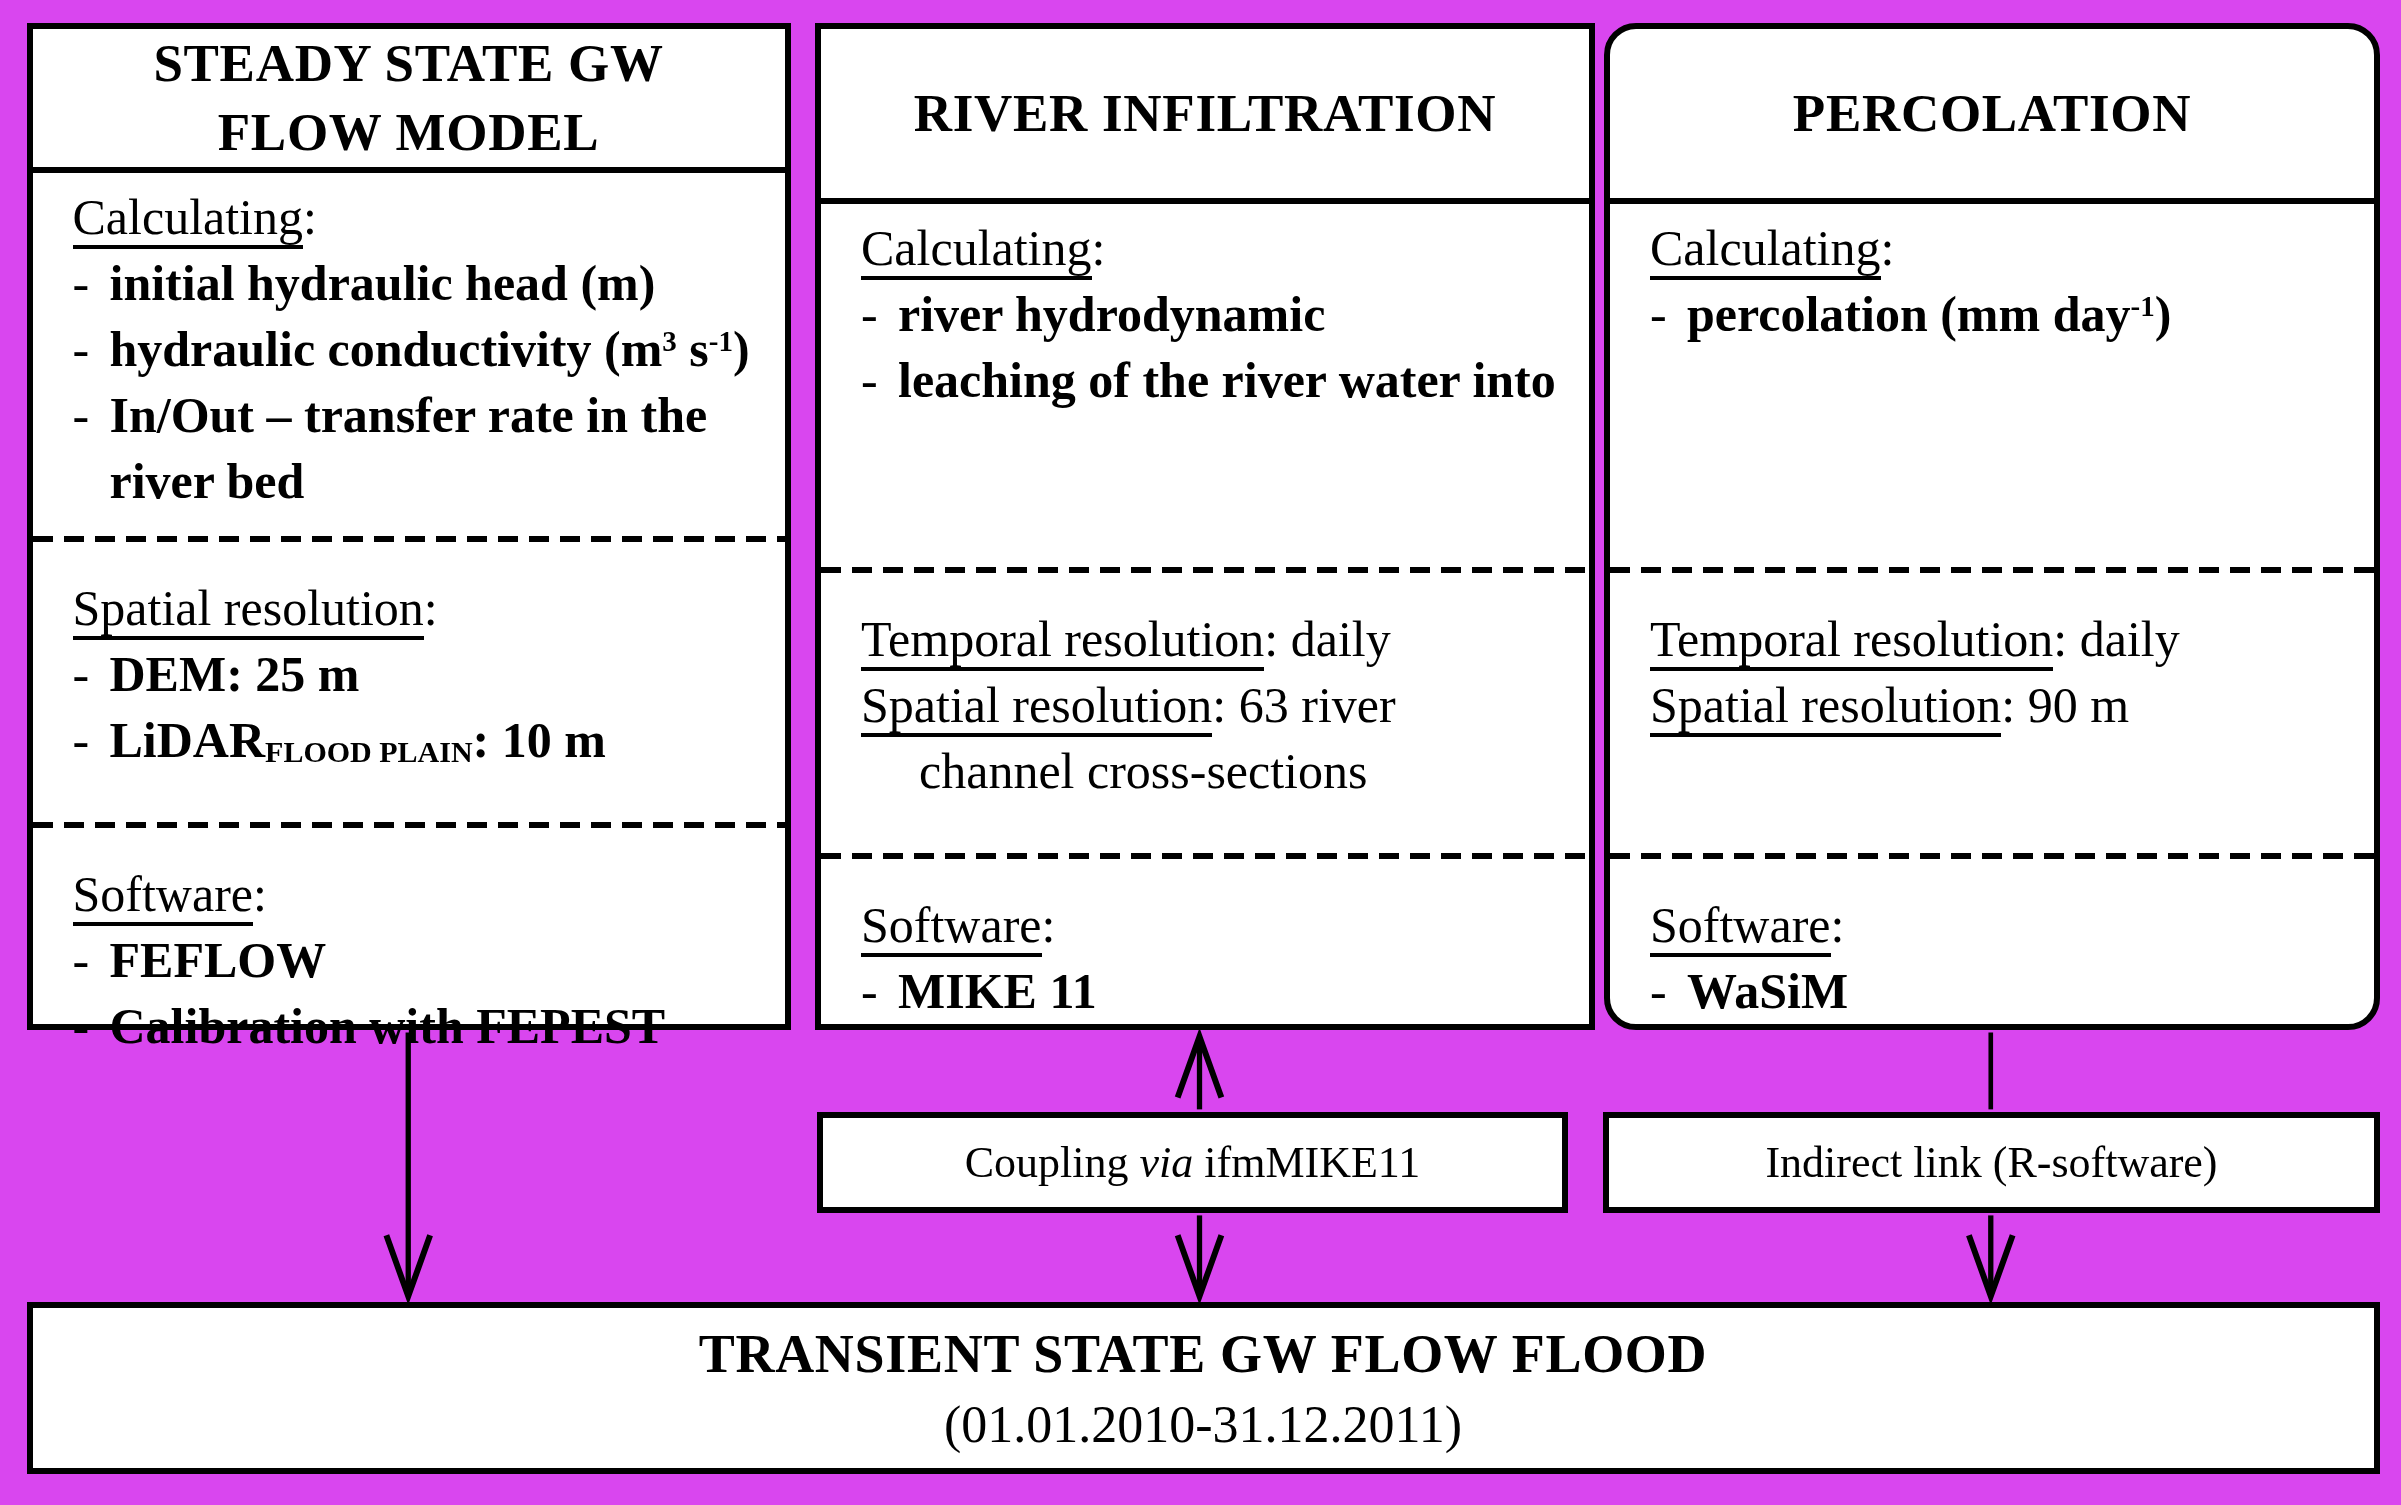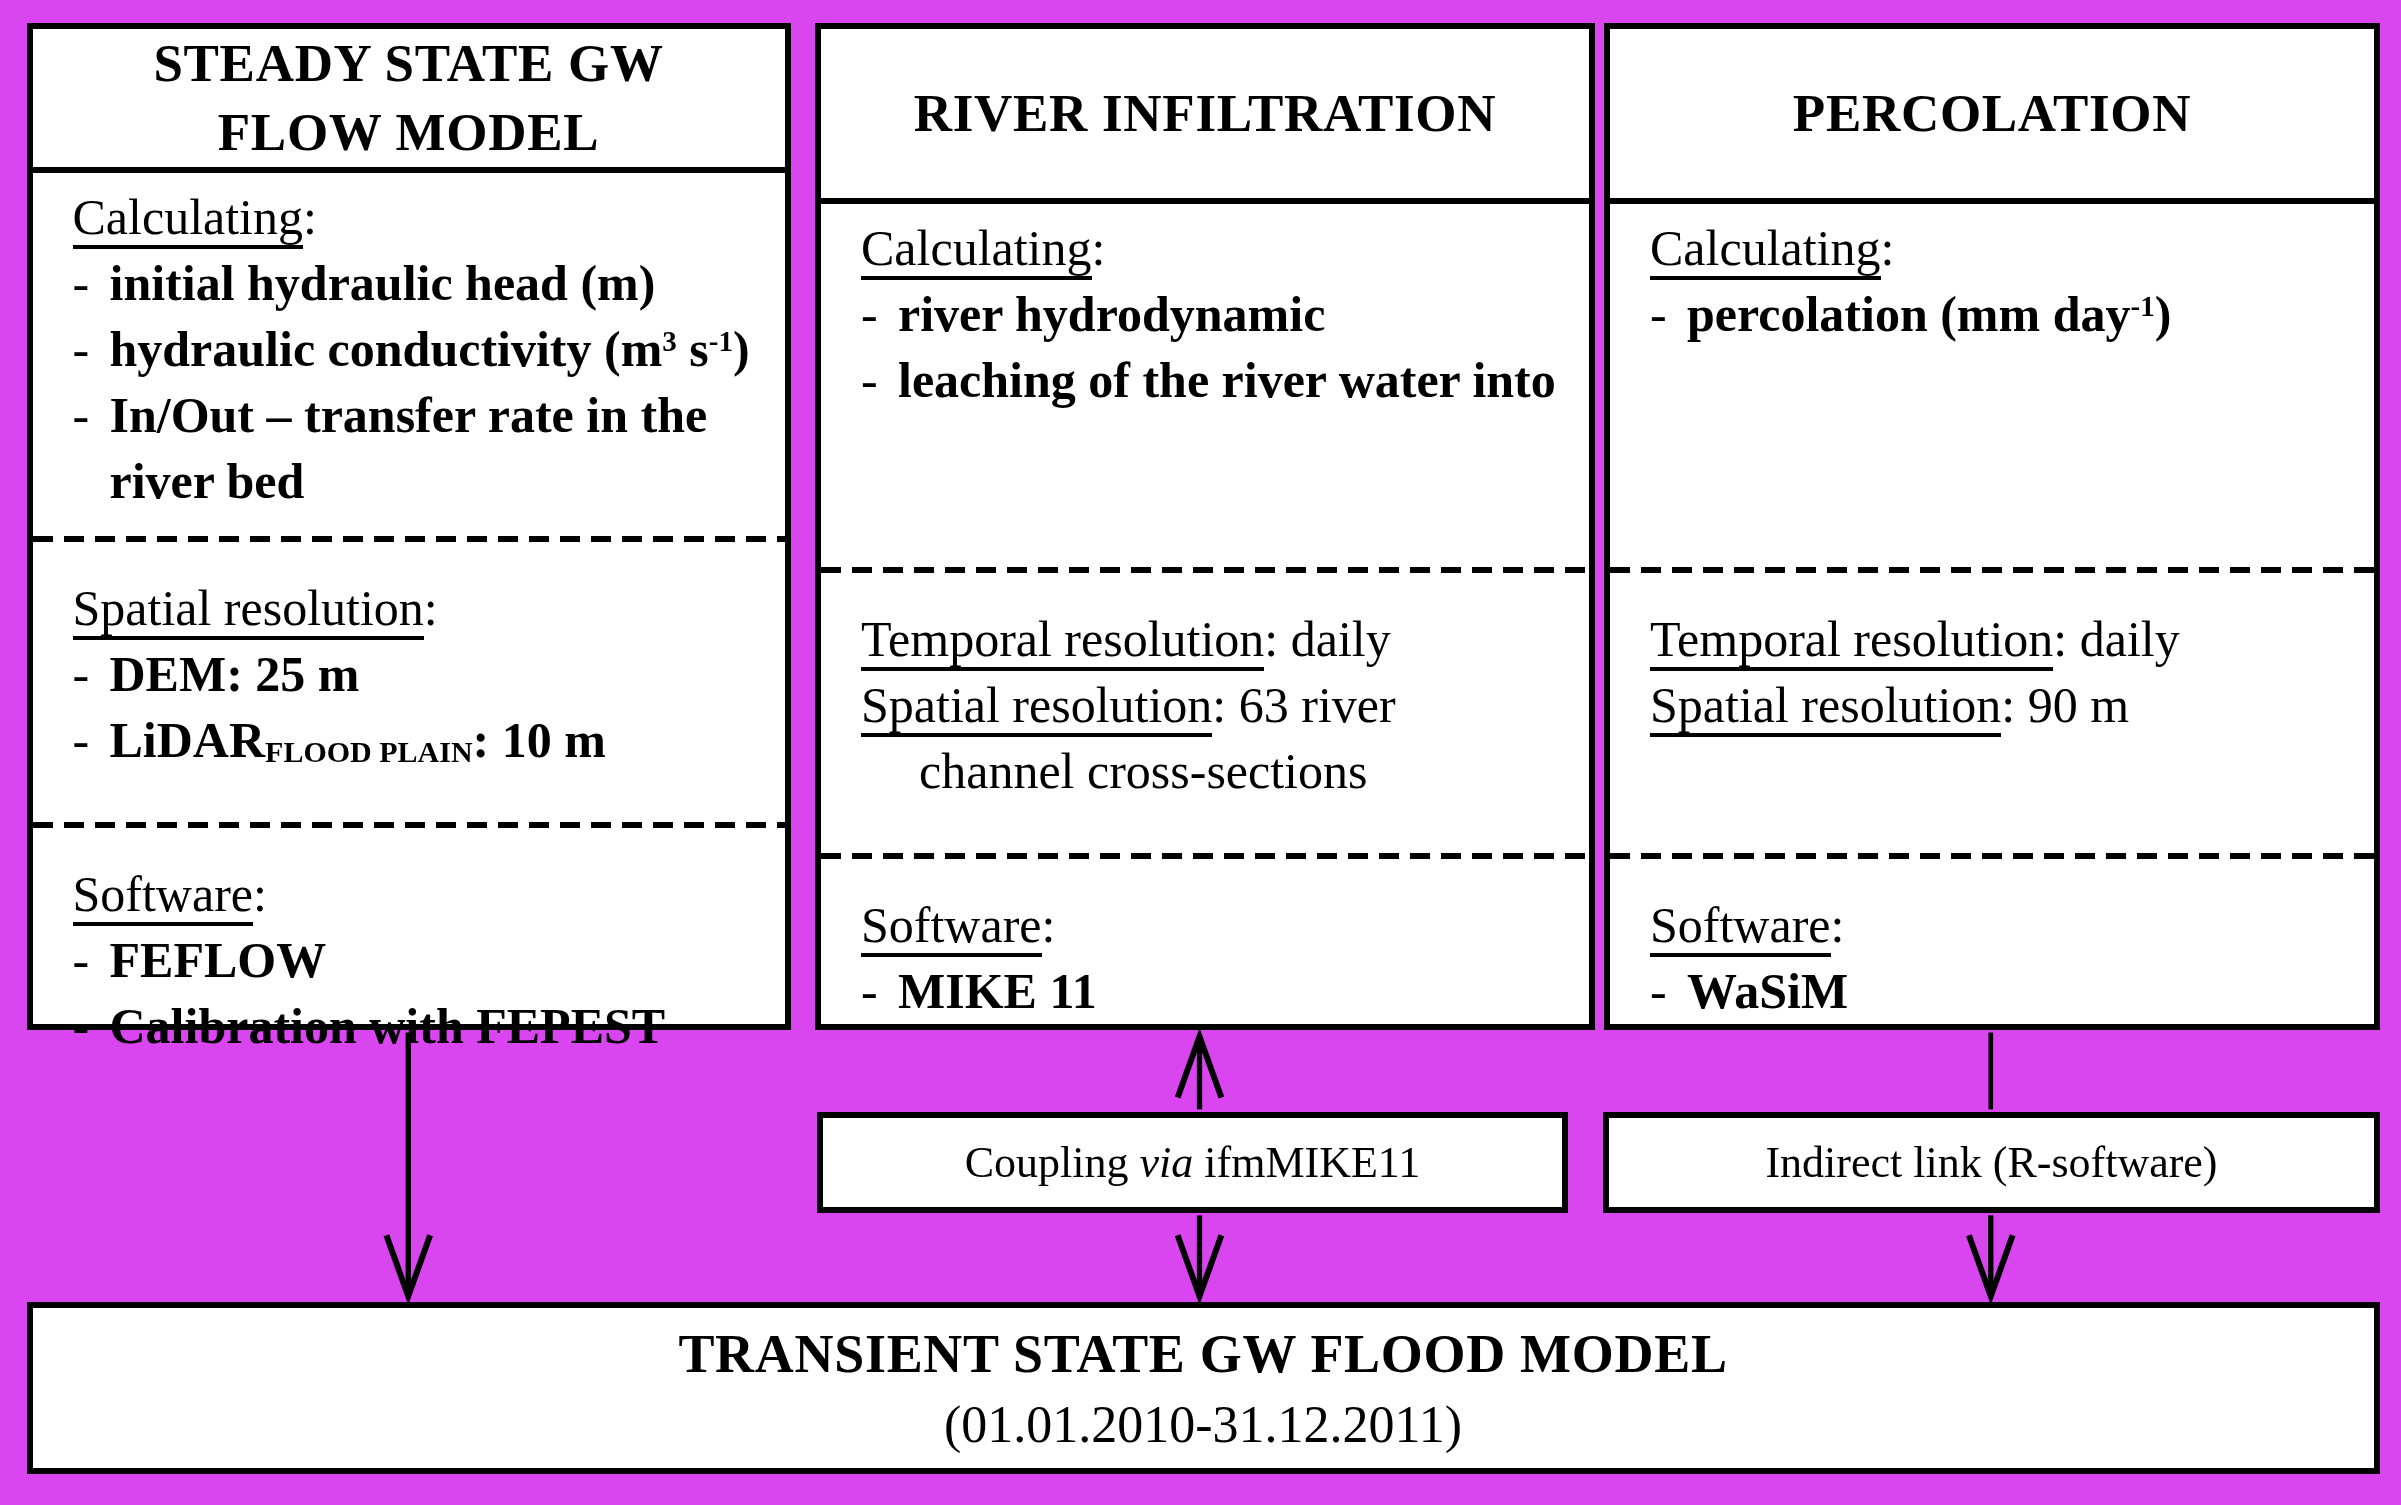"PERCOLATION" #box-right { border-radius: none -> 32px }
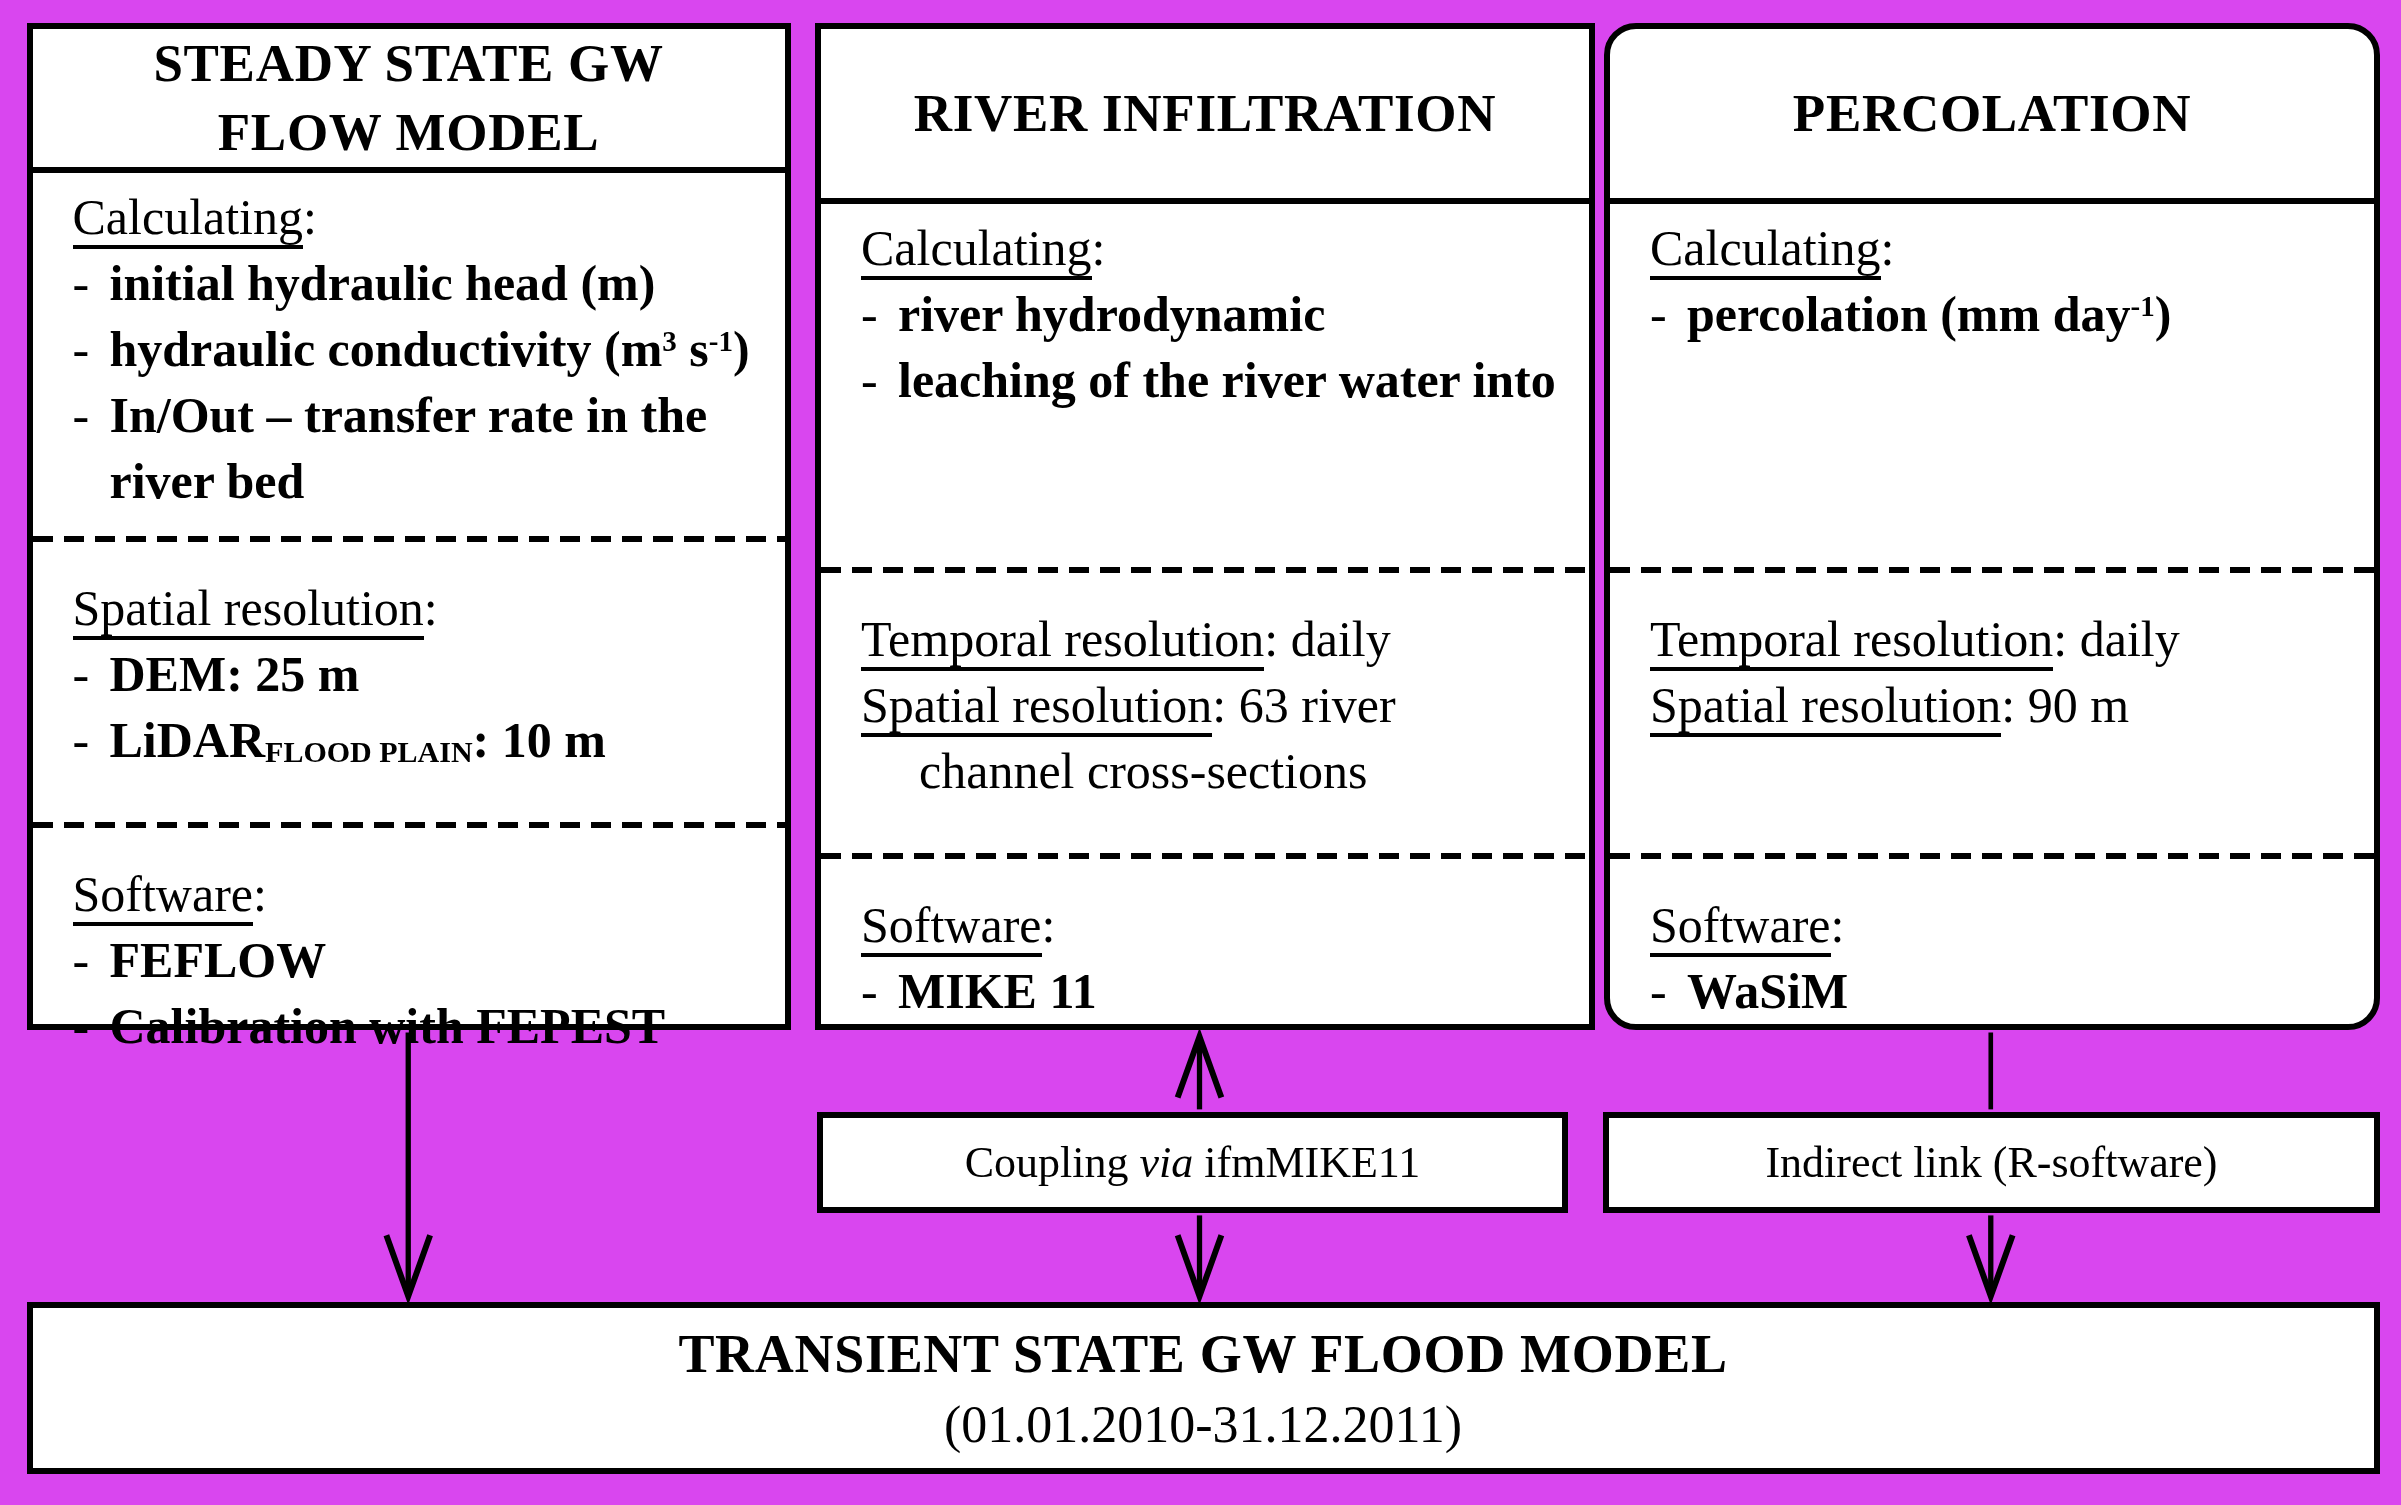"TRANSIENT STATE GW FLOOD MODEL" div.bottom-title { text: FLOOD MODEL -> FLOW FLOOD }
